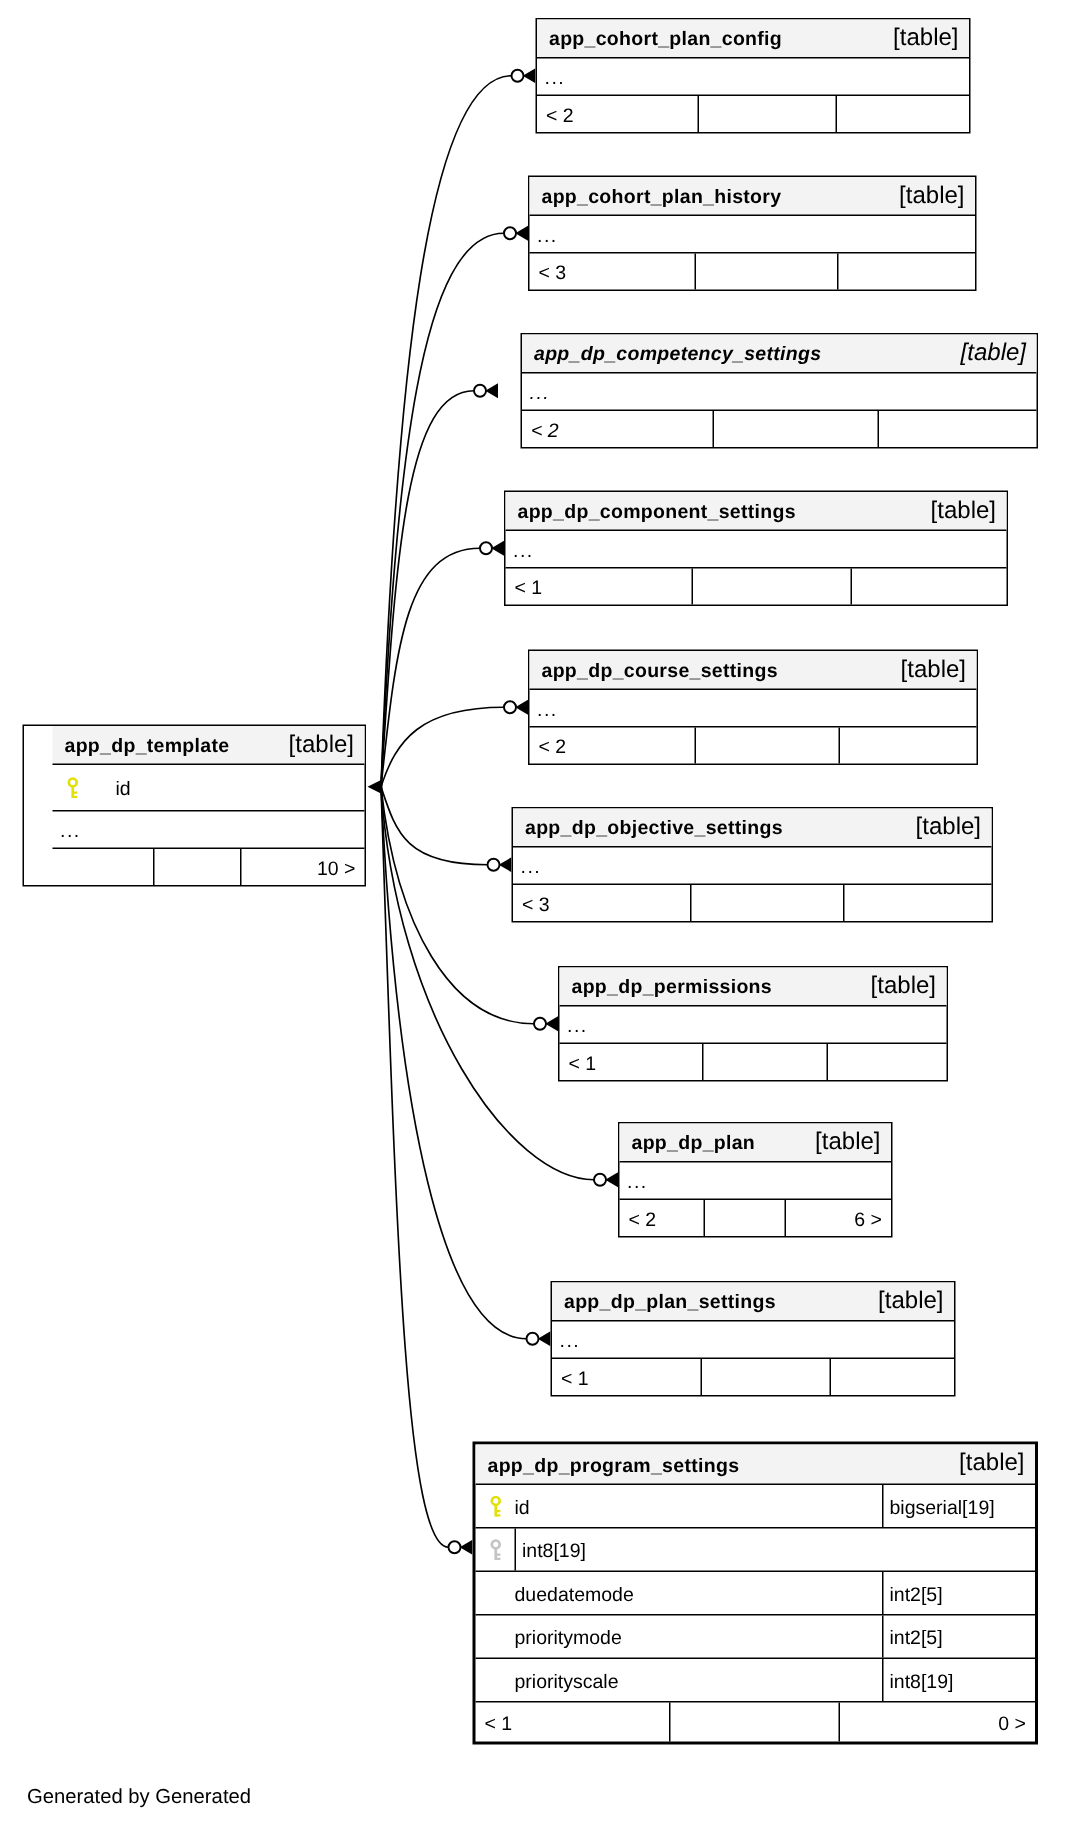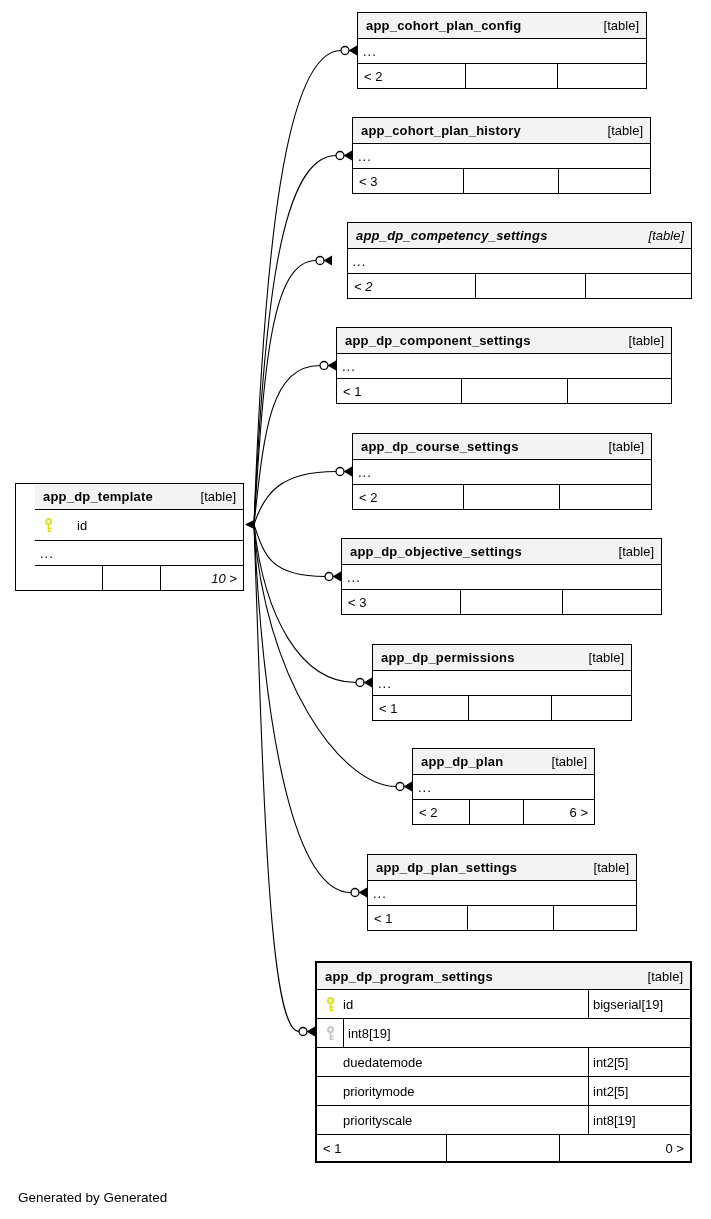"[table]" .badge { font-size: 13px -> 16px }
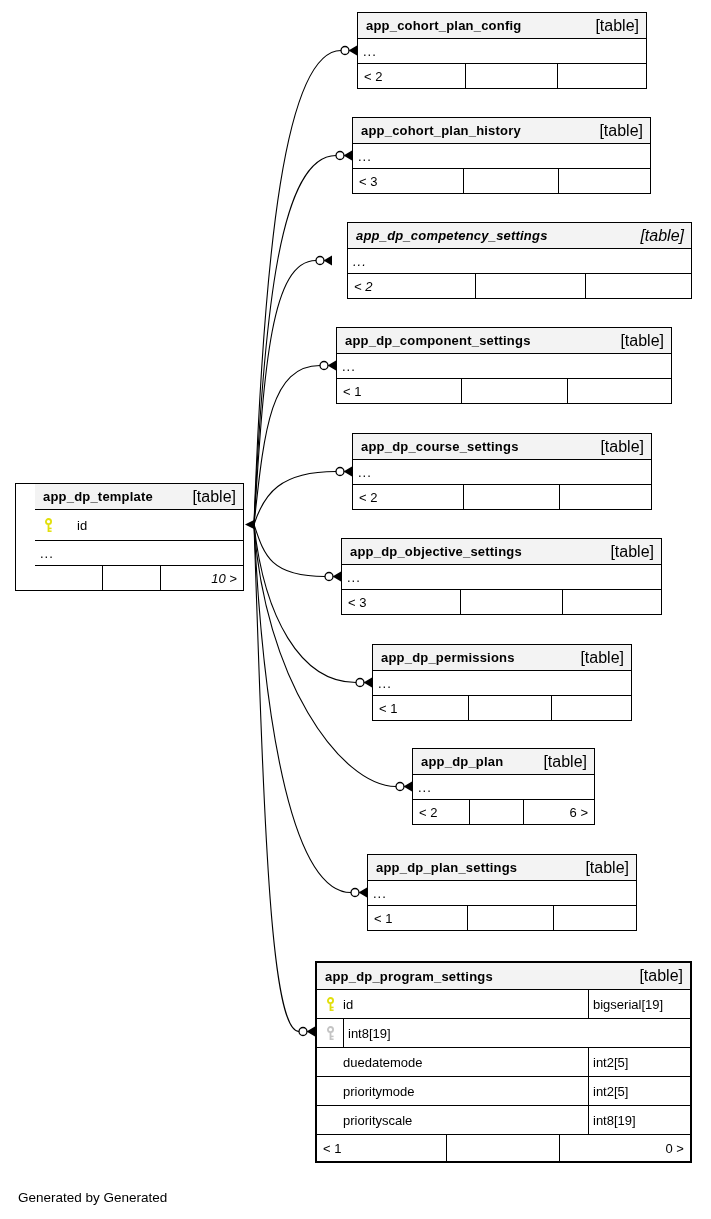"10 >" div.tfoot { font-style: italic -> none }
